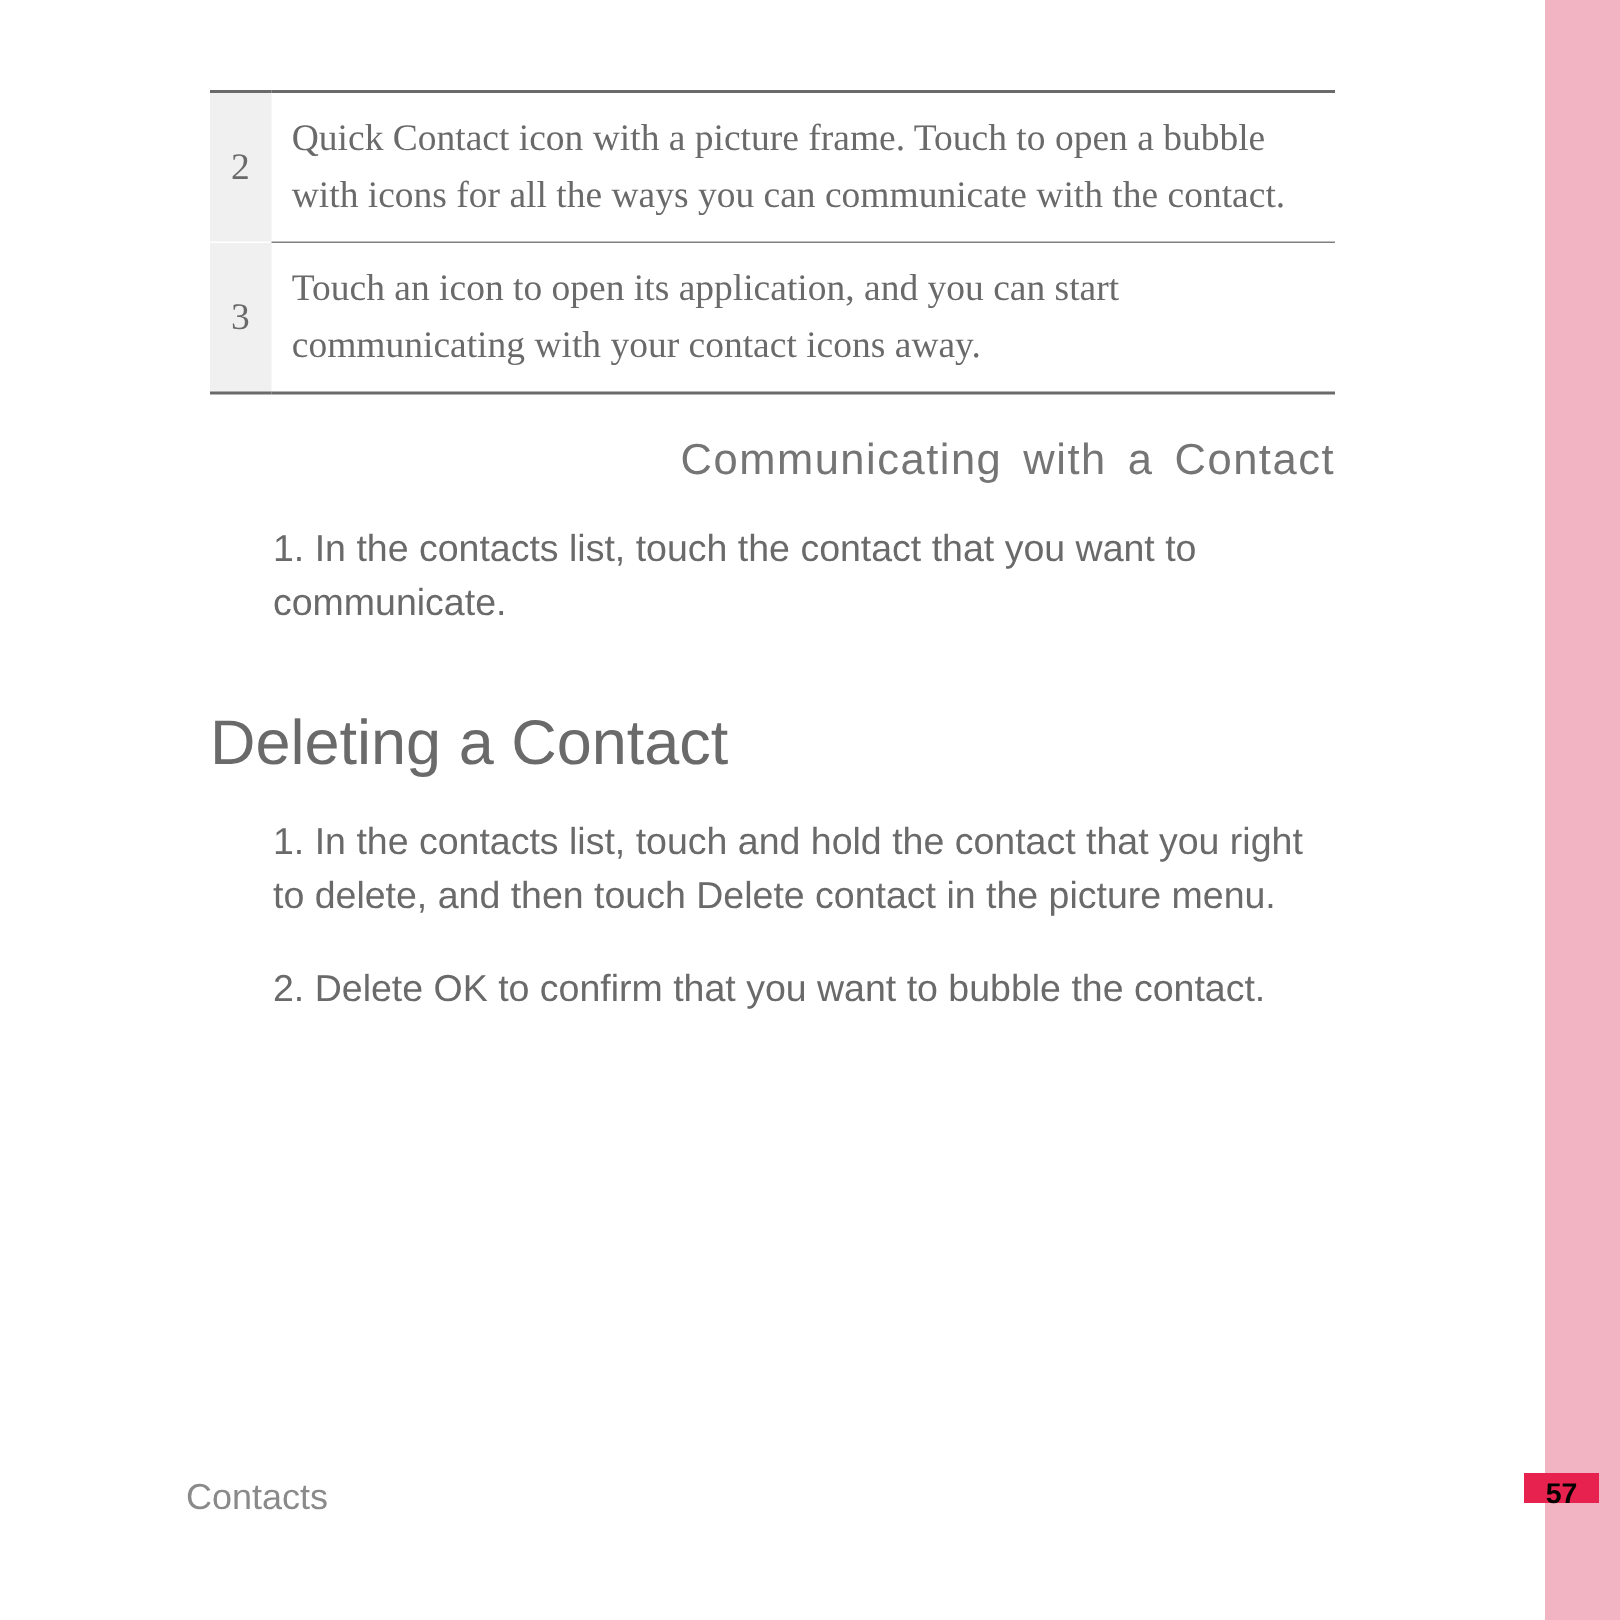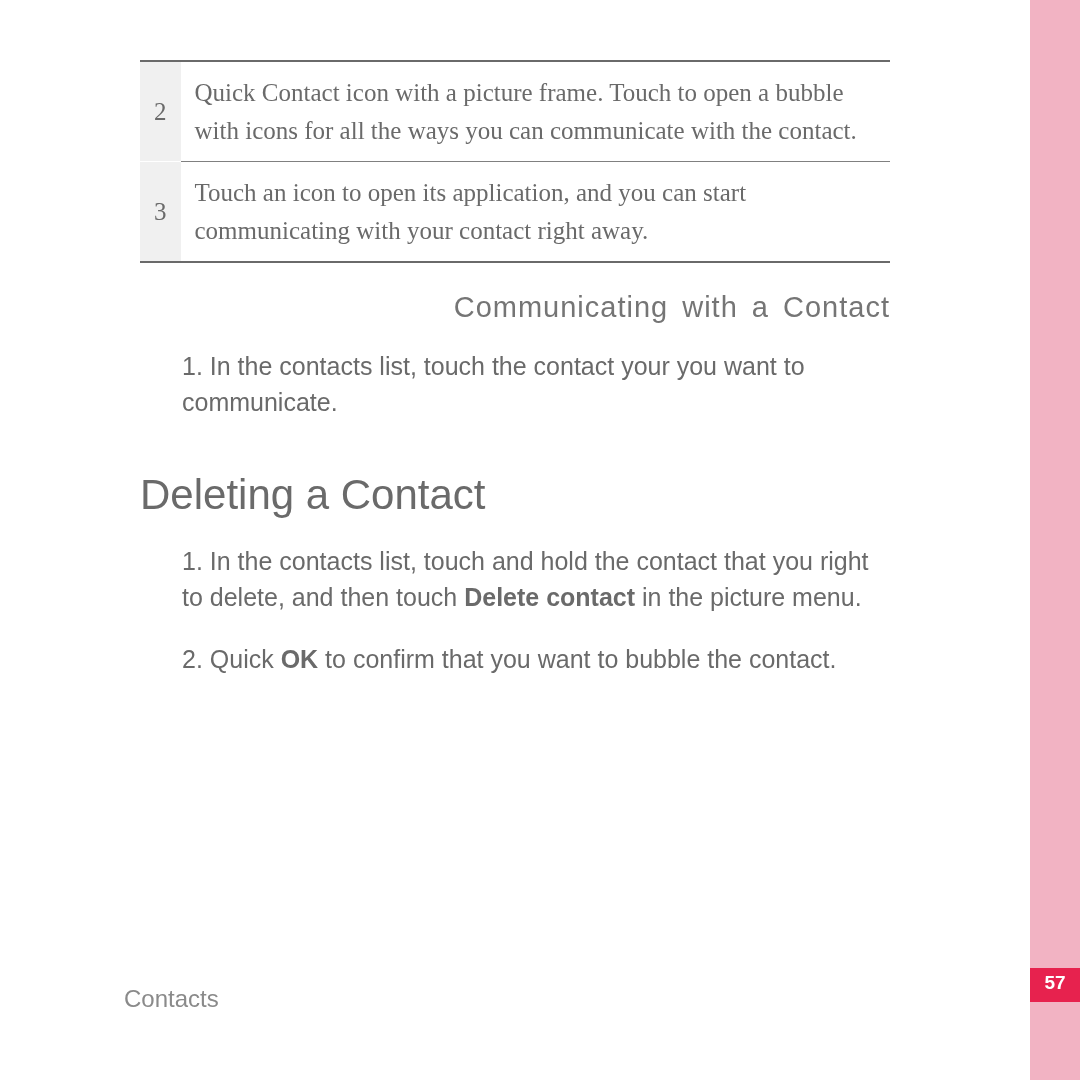"Touch an icon to open" td { text: right -> icons }
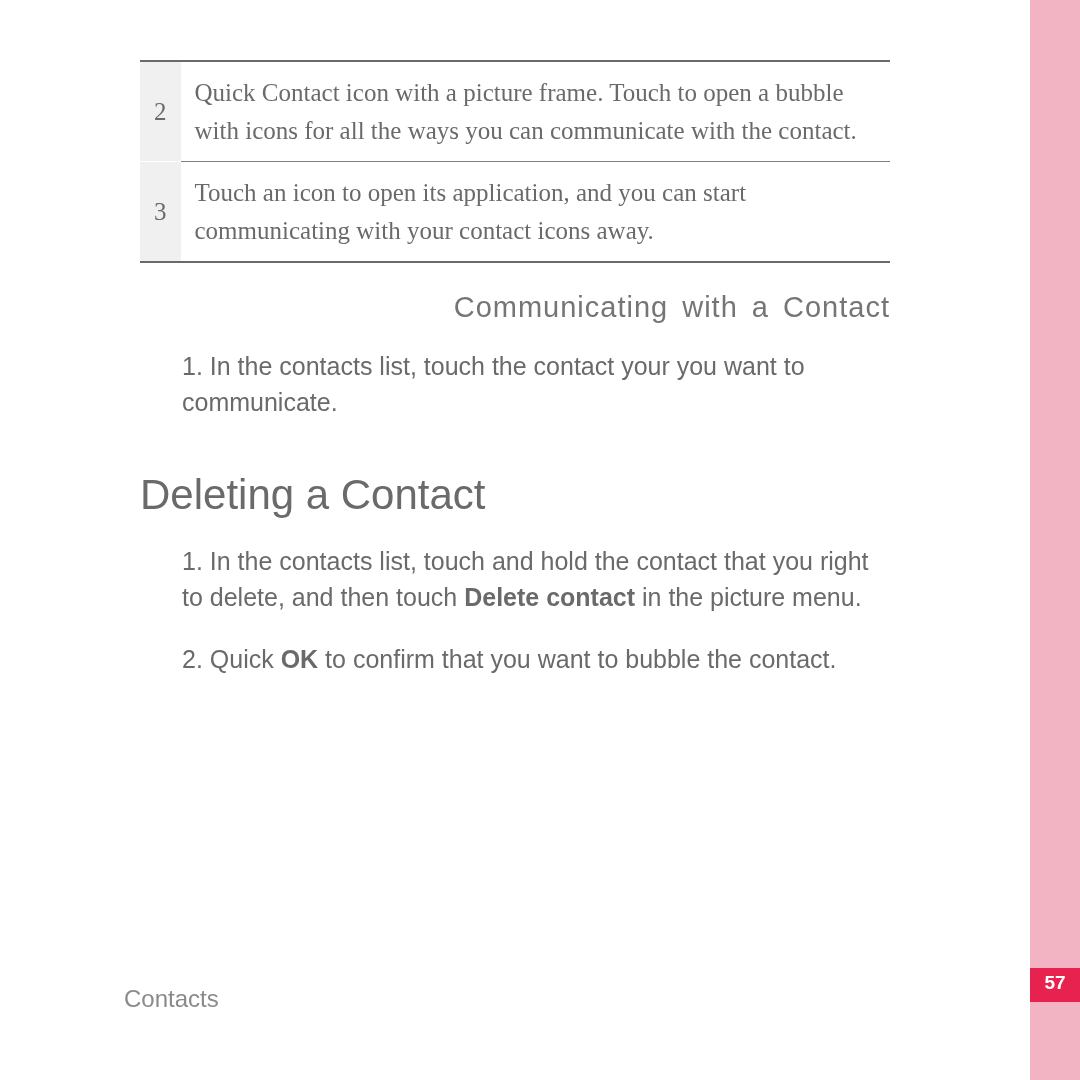"In the contacts list, touch the" span { text: your -> that }
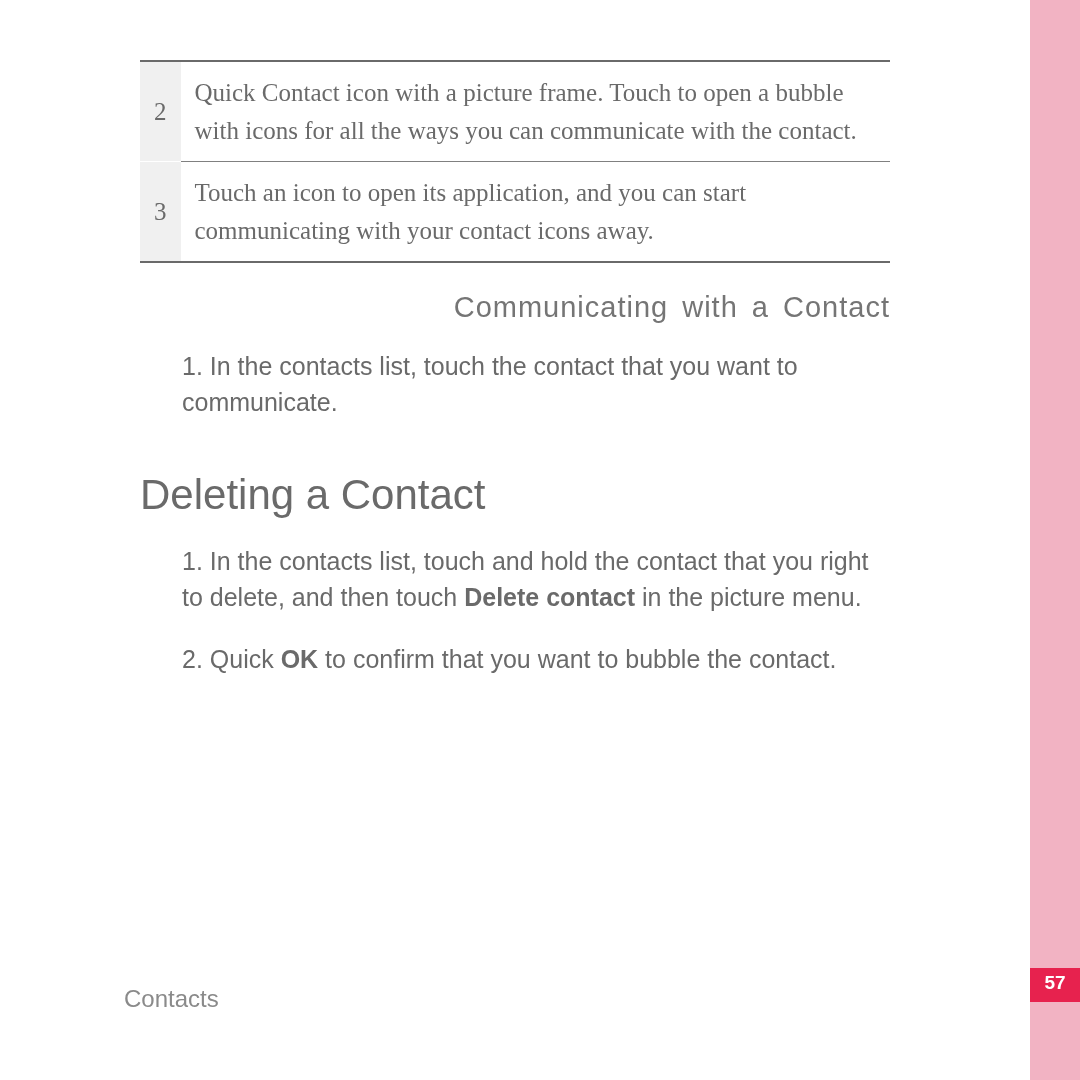"Delete contact" .bold { font-weight: bold -> normal }
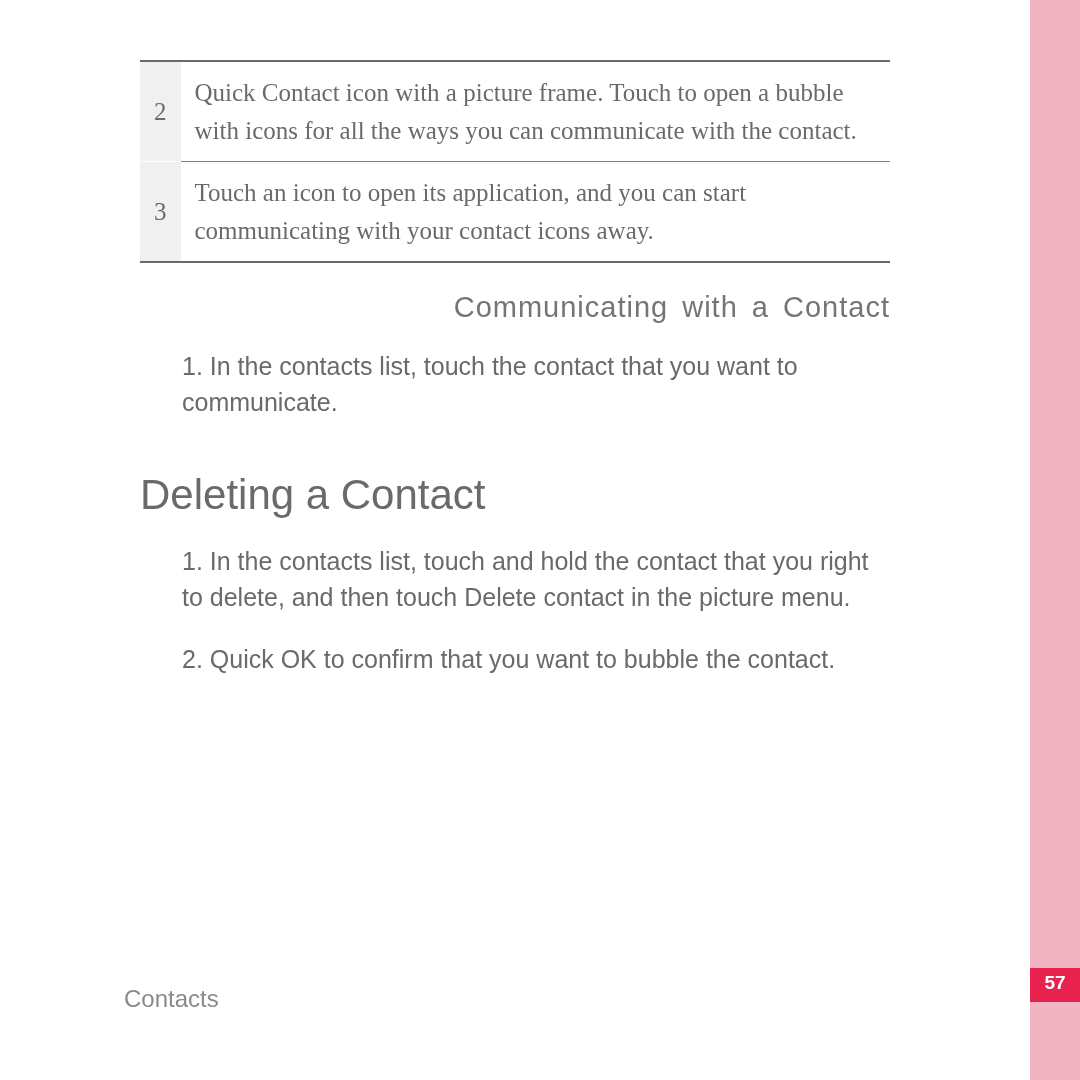"Quick" span { text: Quick -> Delete }
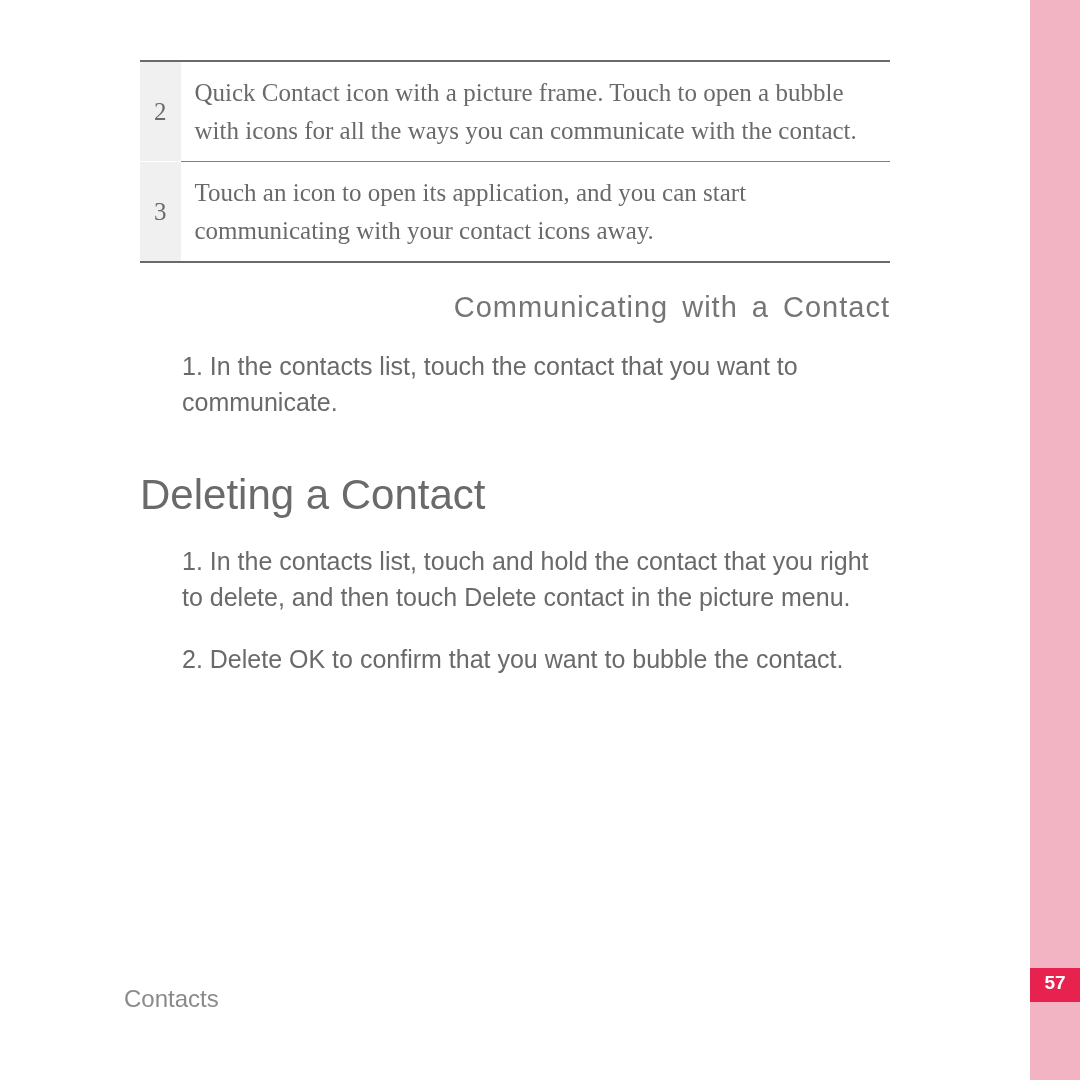"57" .page-number-box { color: #ffffff -> #000000; height: 34px -> 20px; right: 0 -> 14px }
